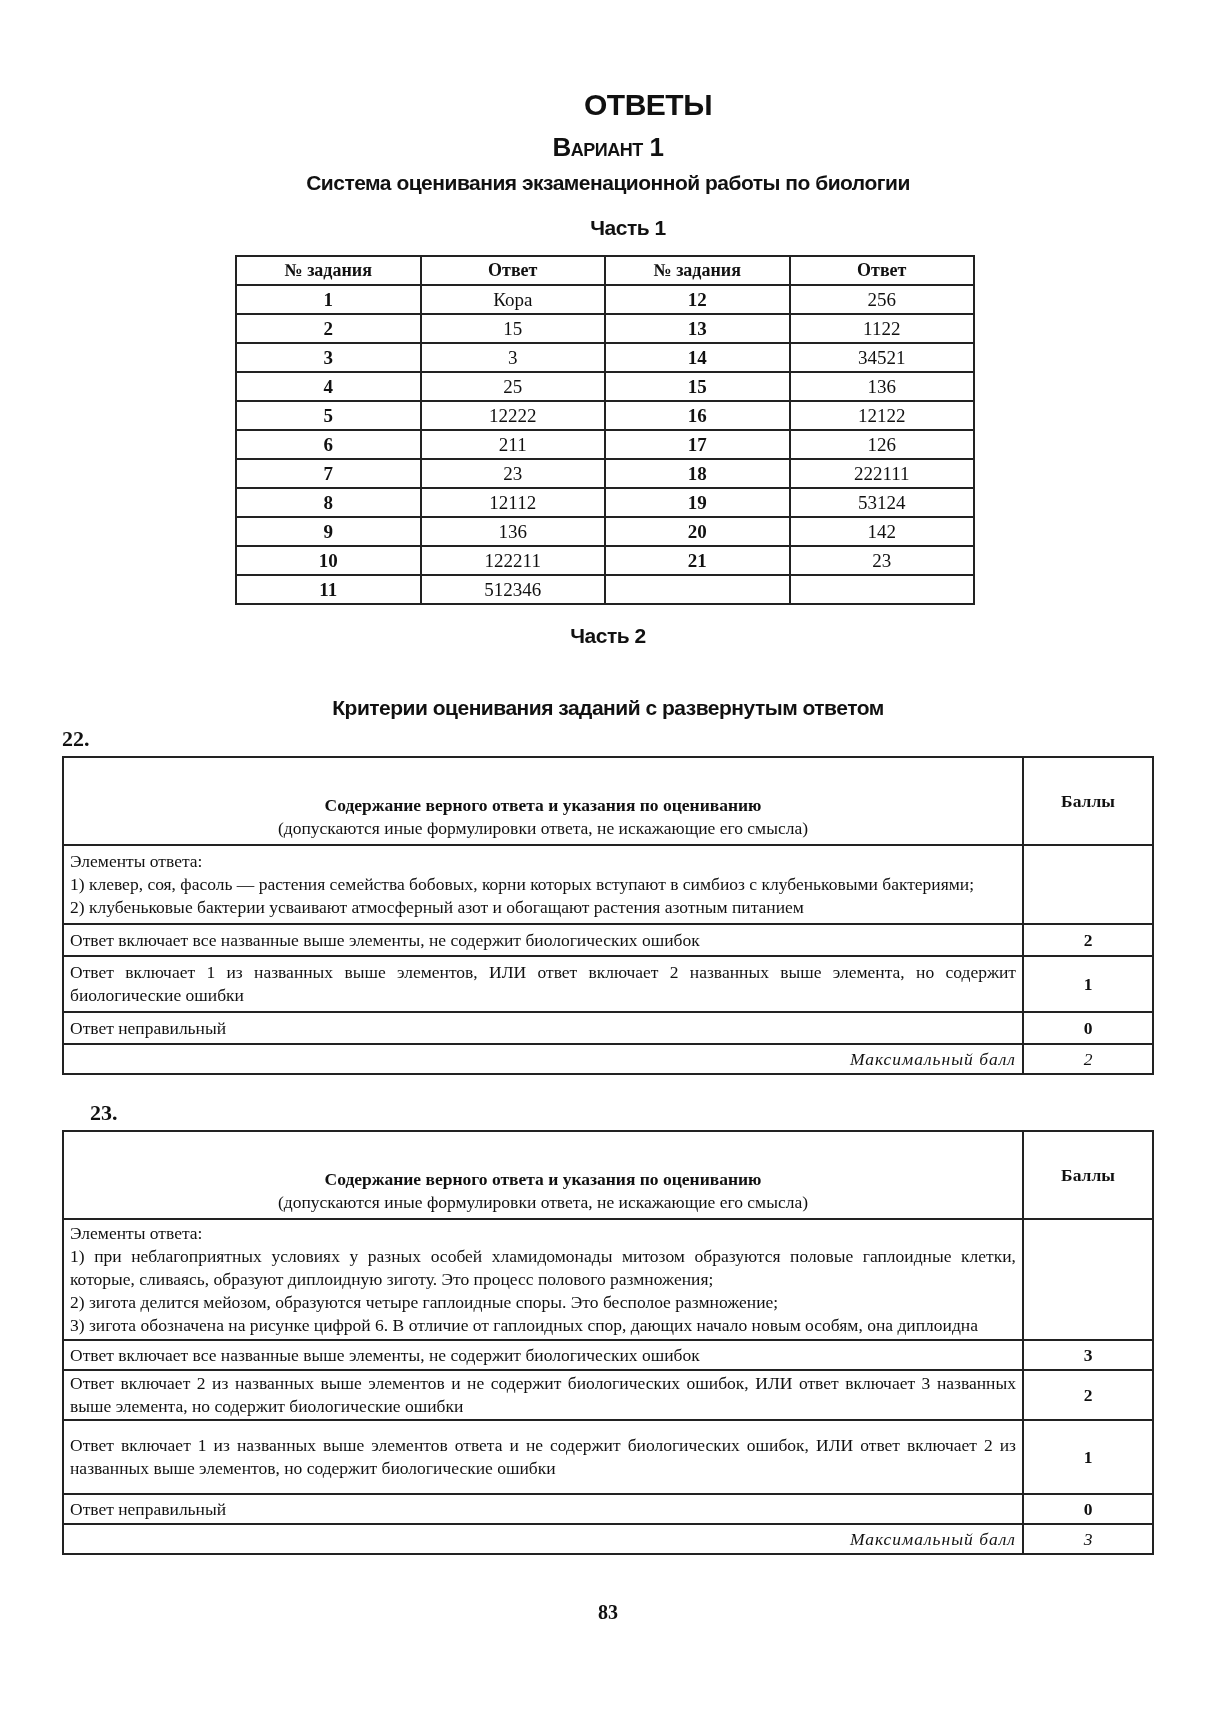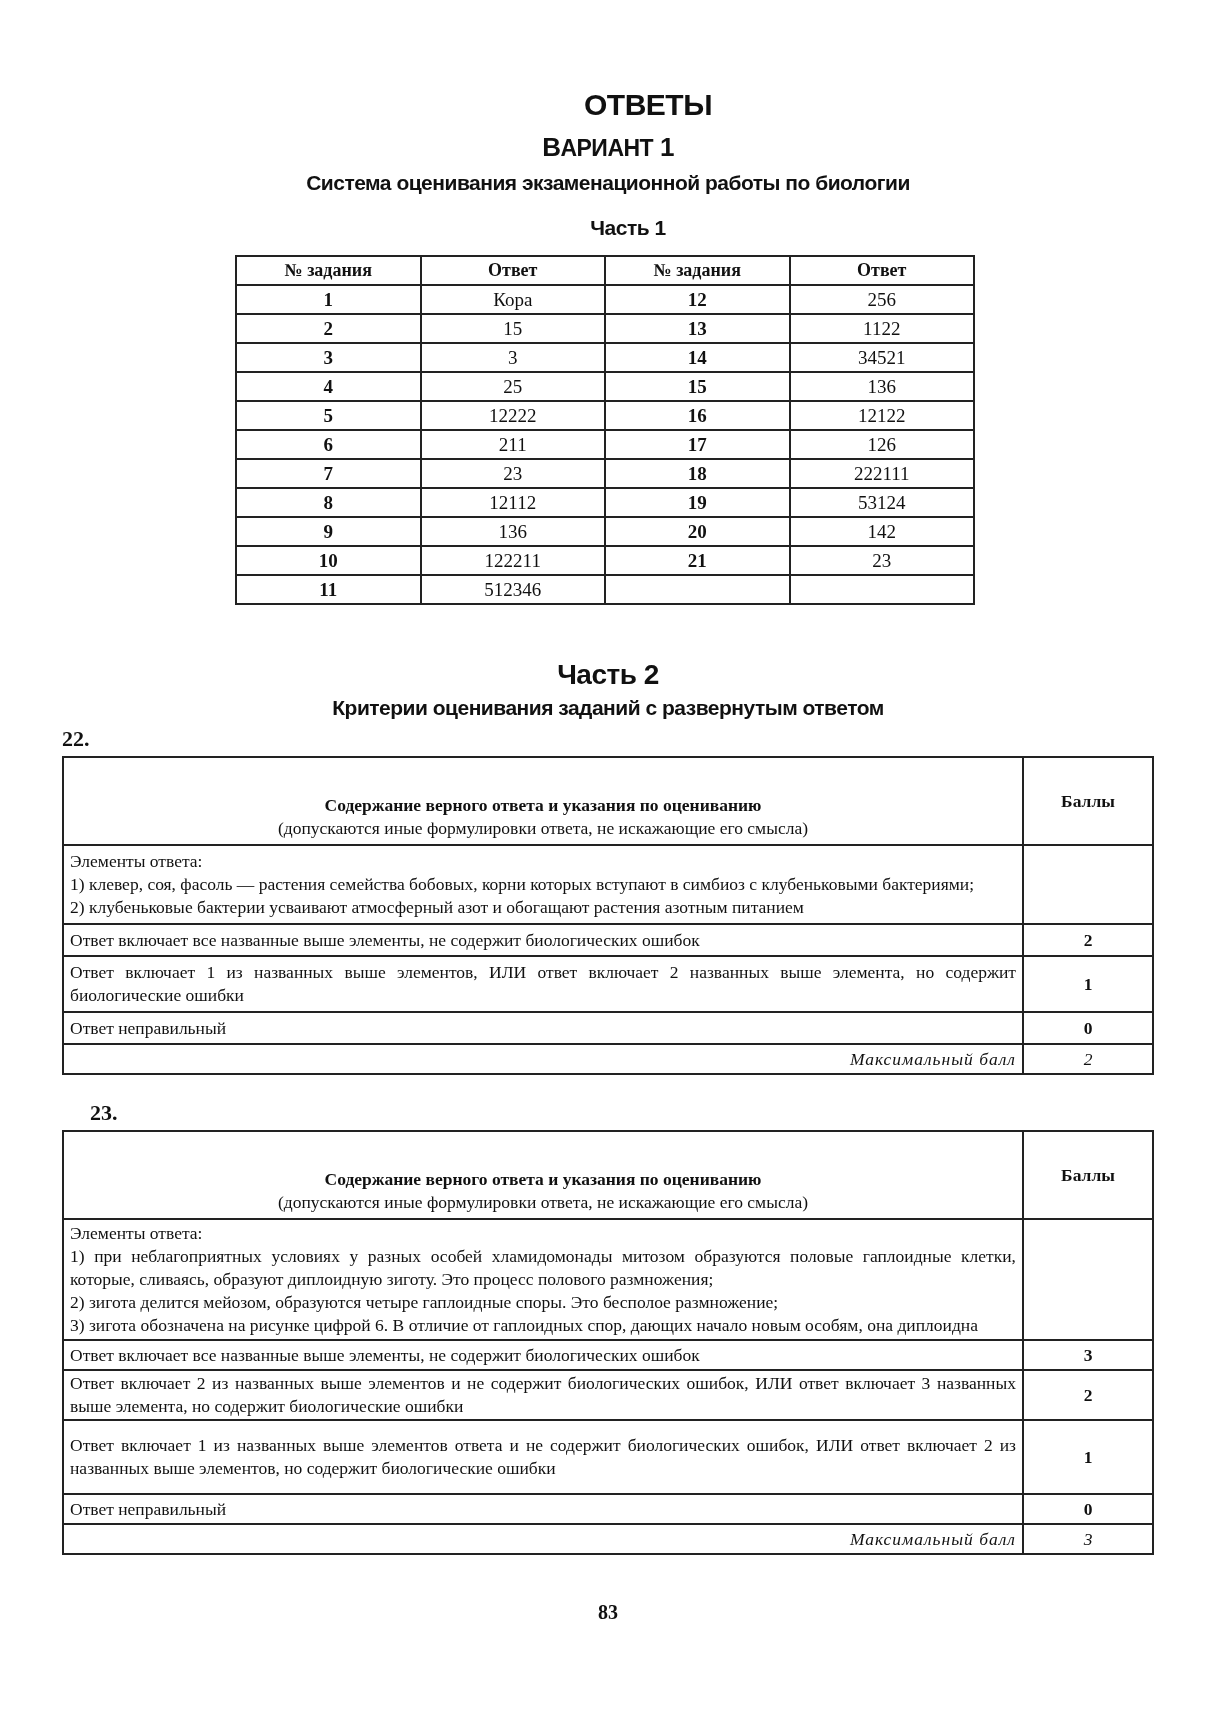"АРИАНТ" .variant .sc { font-size: 23px -> 18px }
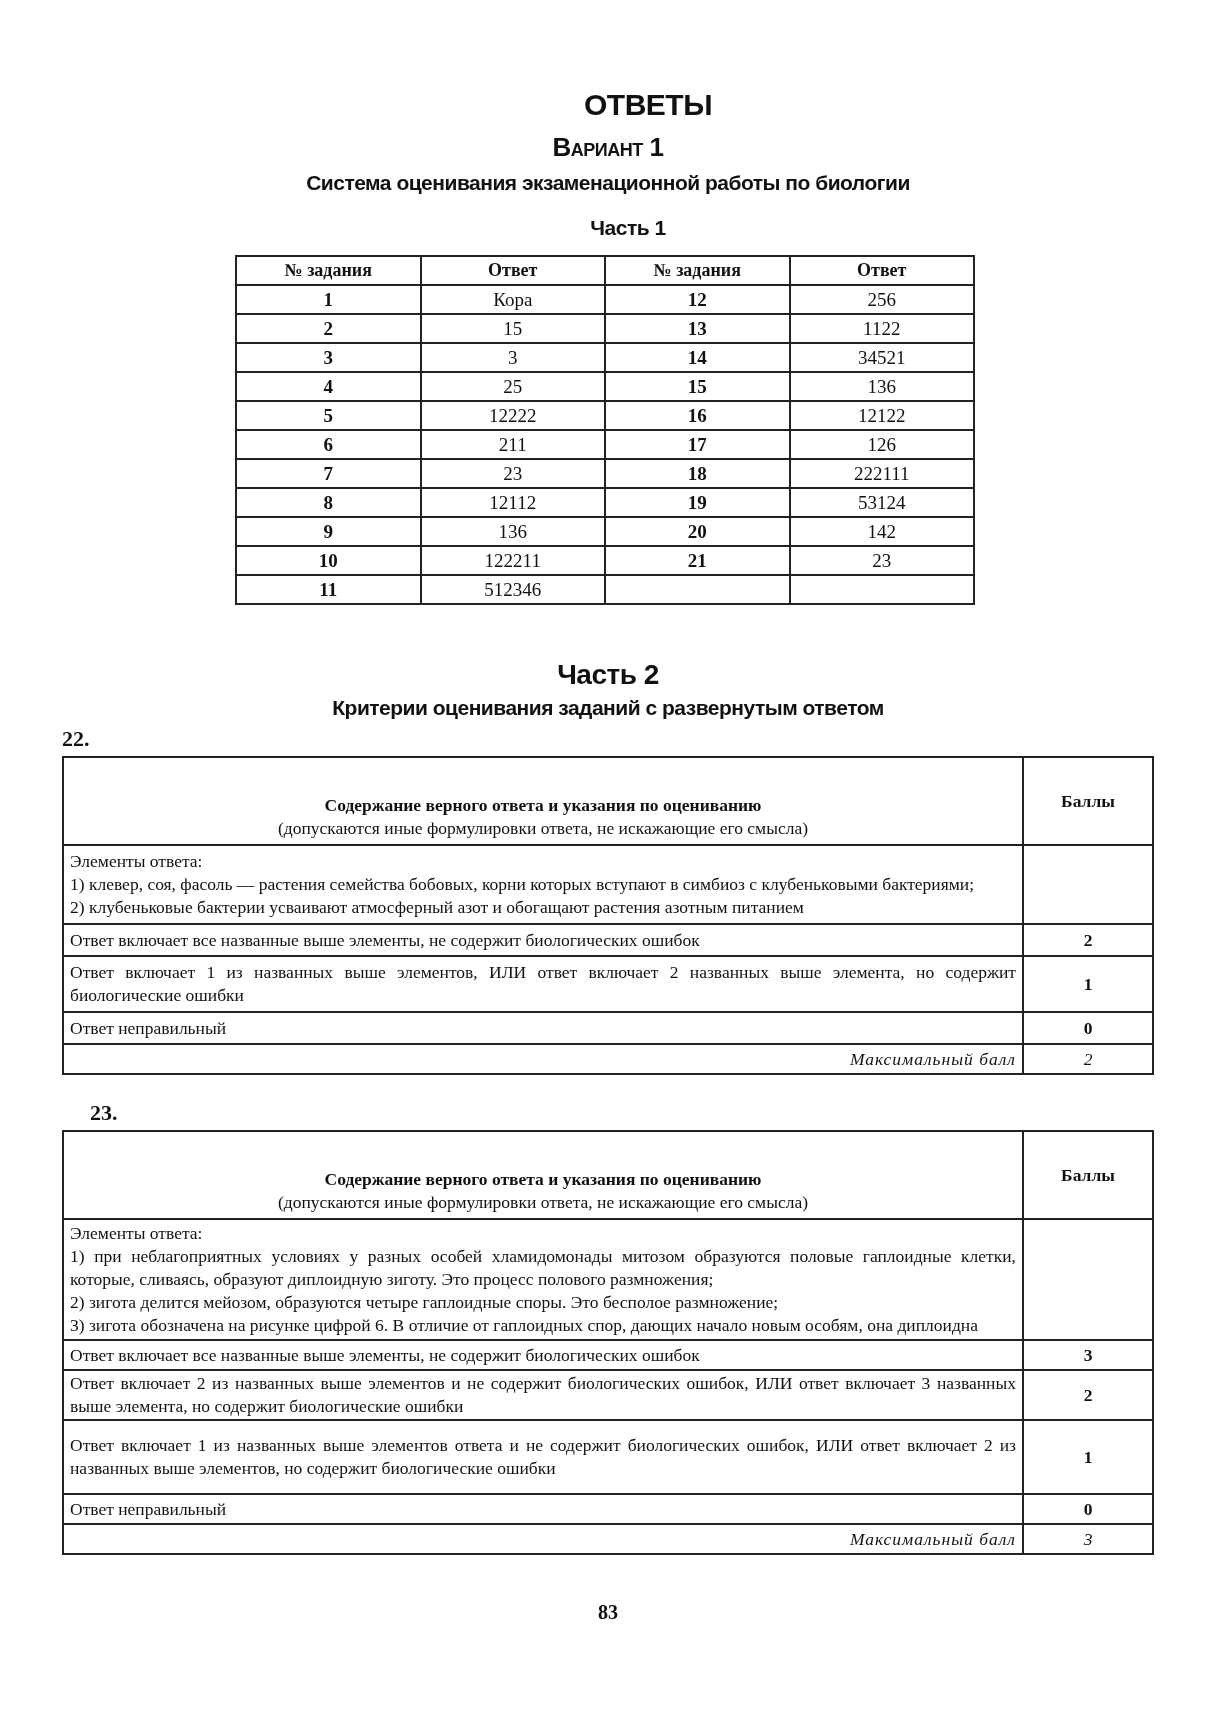"Часть 2" .part2 { font-size: 28px -> 21px; top: 659px -> 624px }
